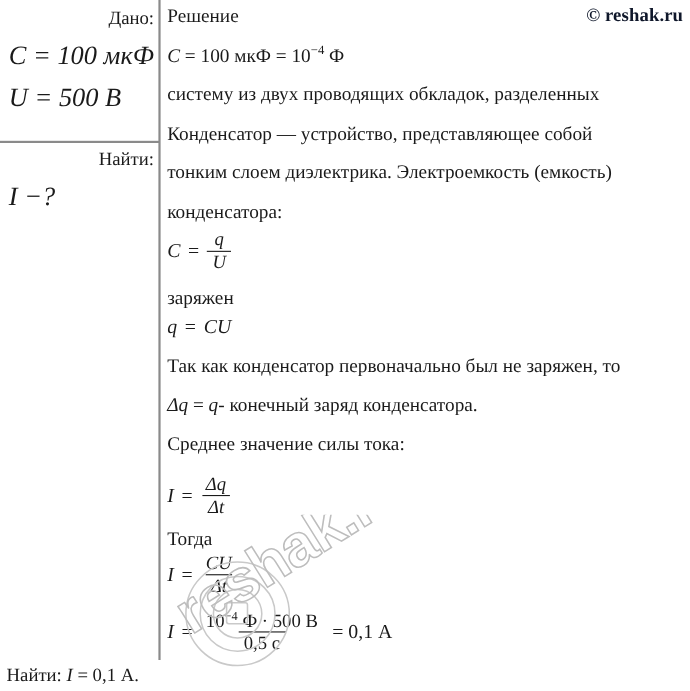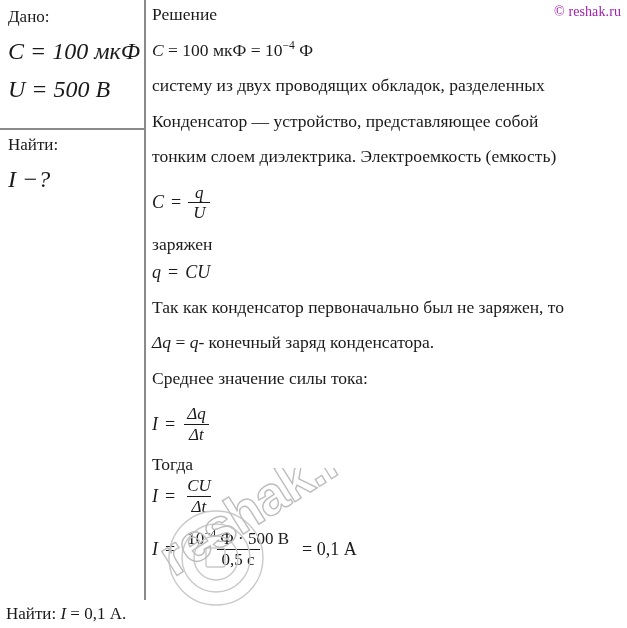"Дано:" .label { text-align: none -> right }
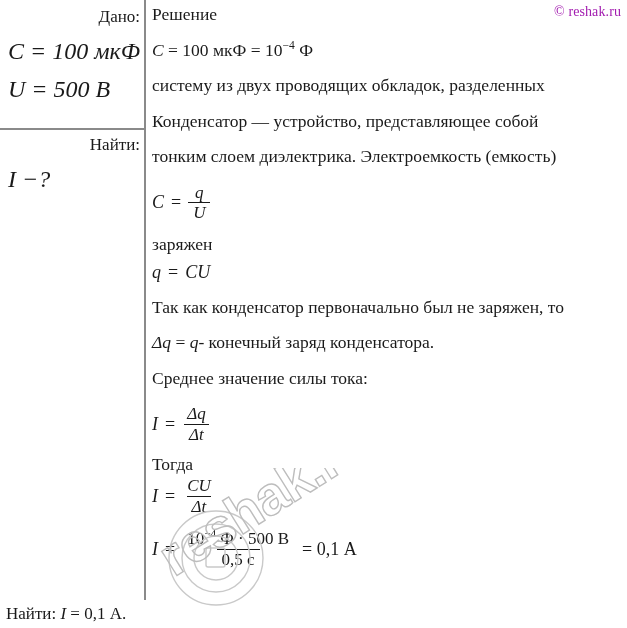"© reshak.ru" .watermark-top { color: #a21caf -> #0f172a; font-size: 14px -> 17px; font-weight: none -> bold }
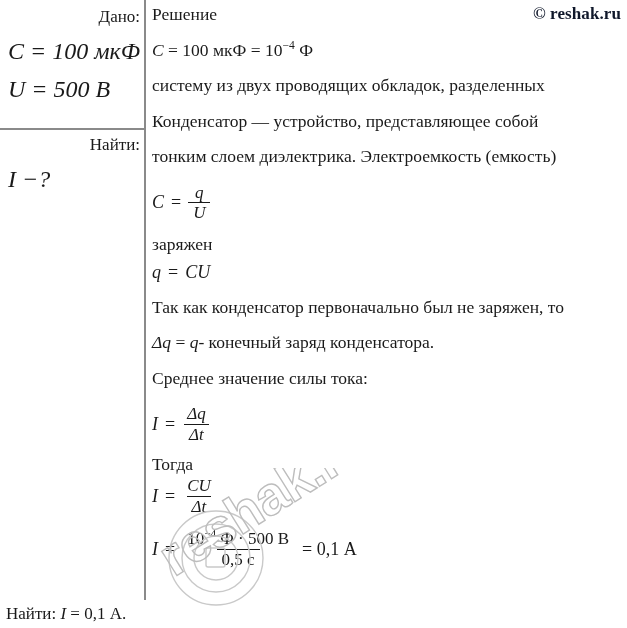"конденсатора:" div.para { html: none -> <div>конденсатора:</div> }
